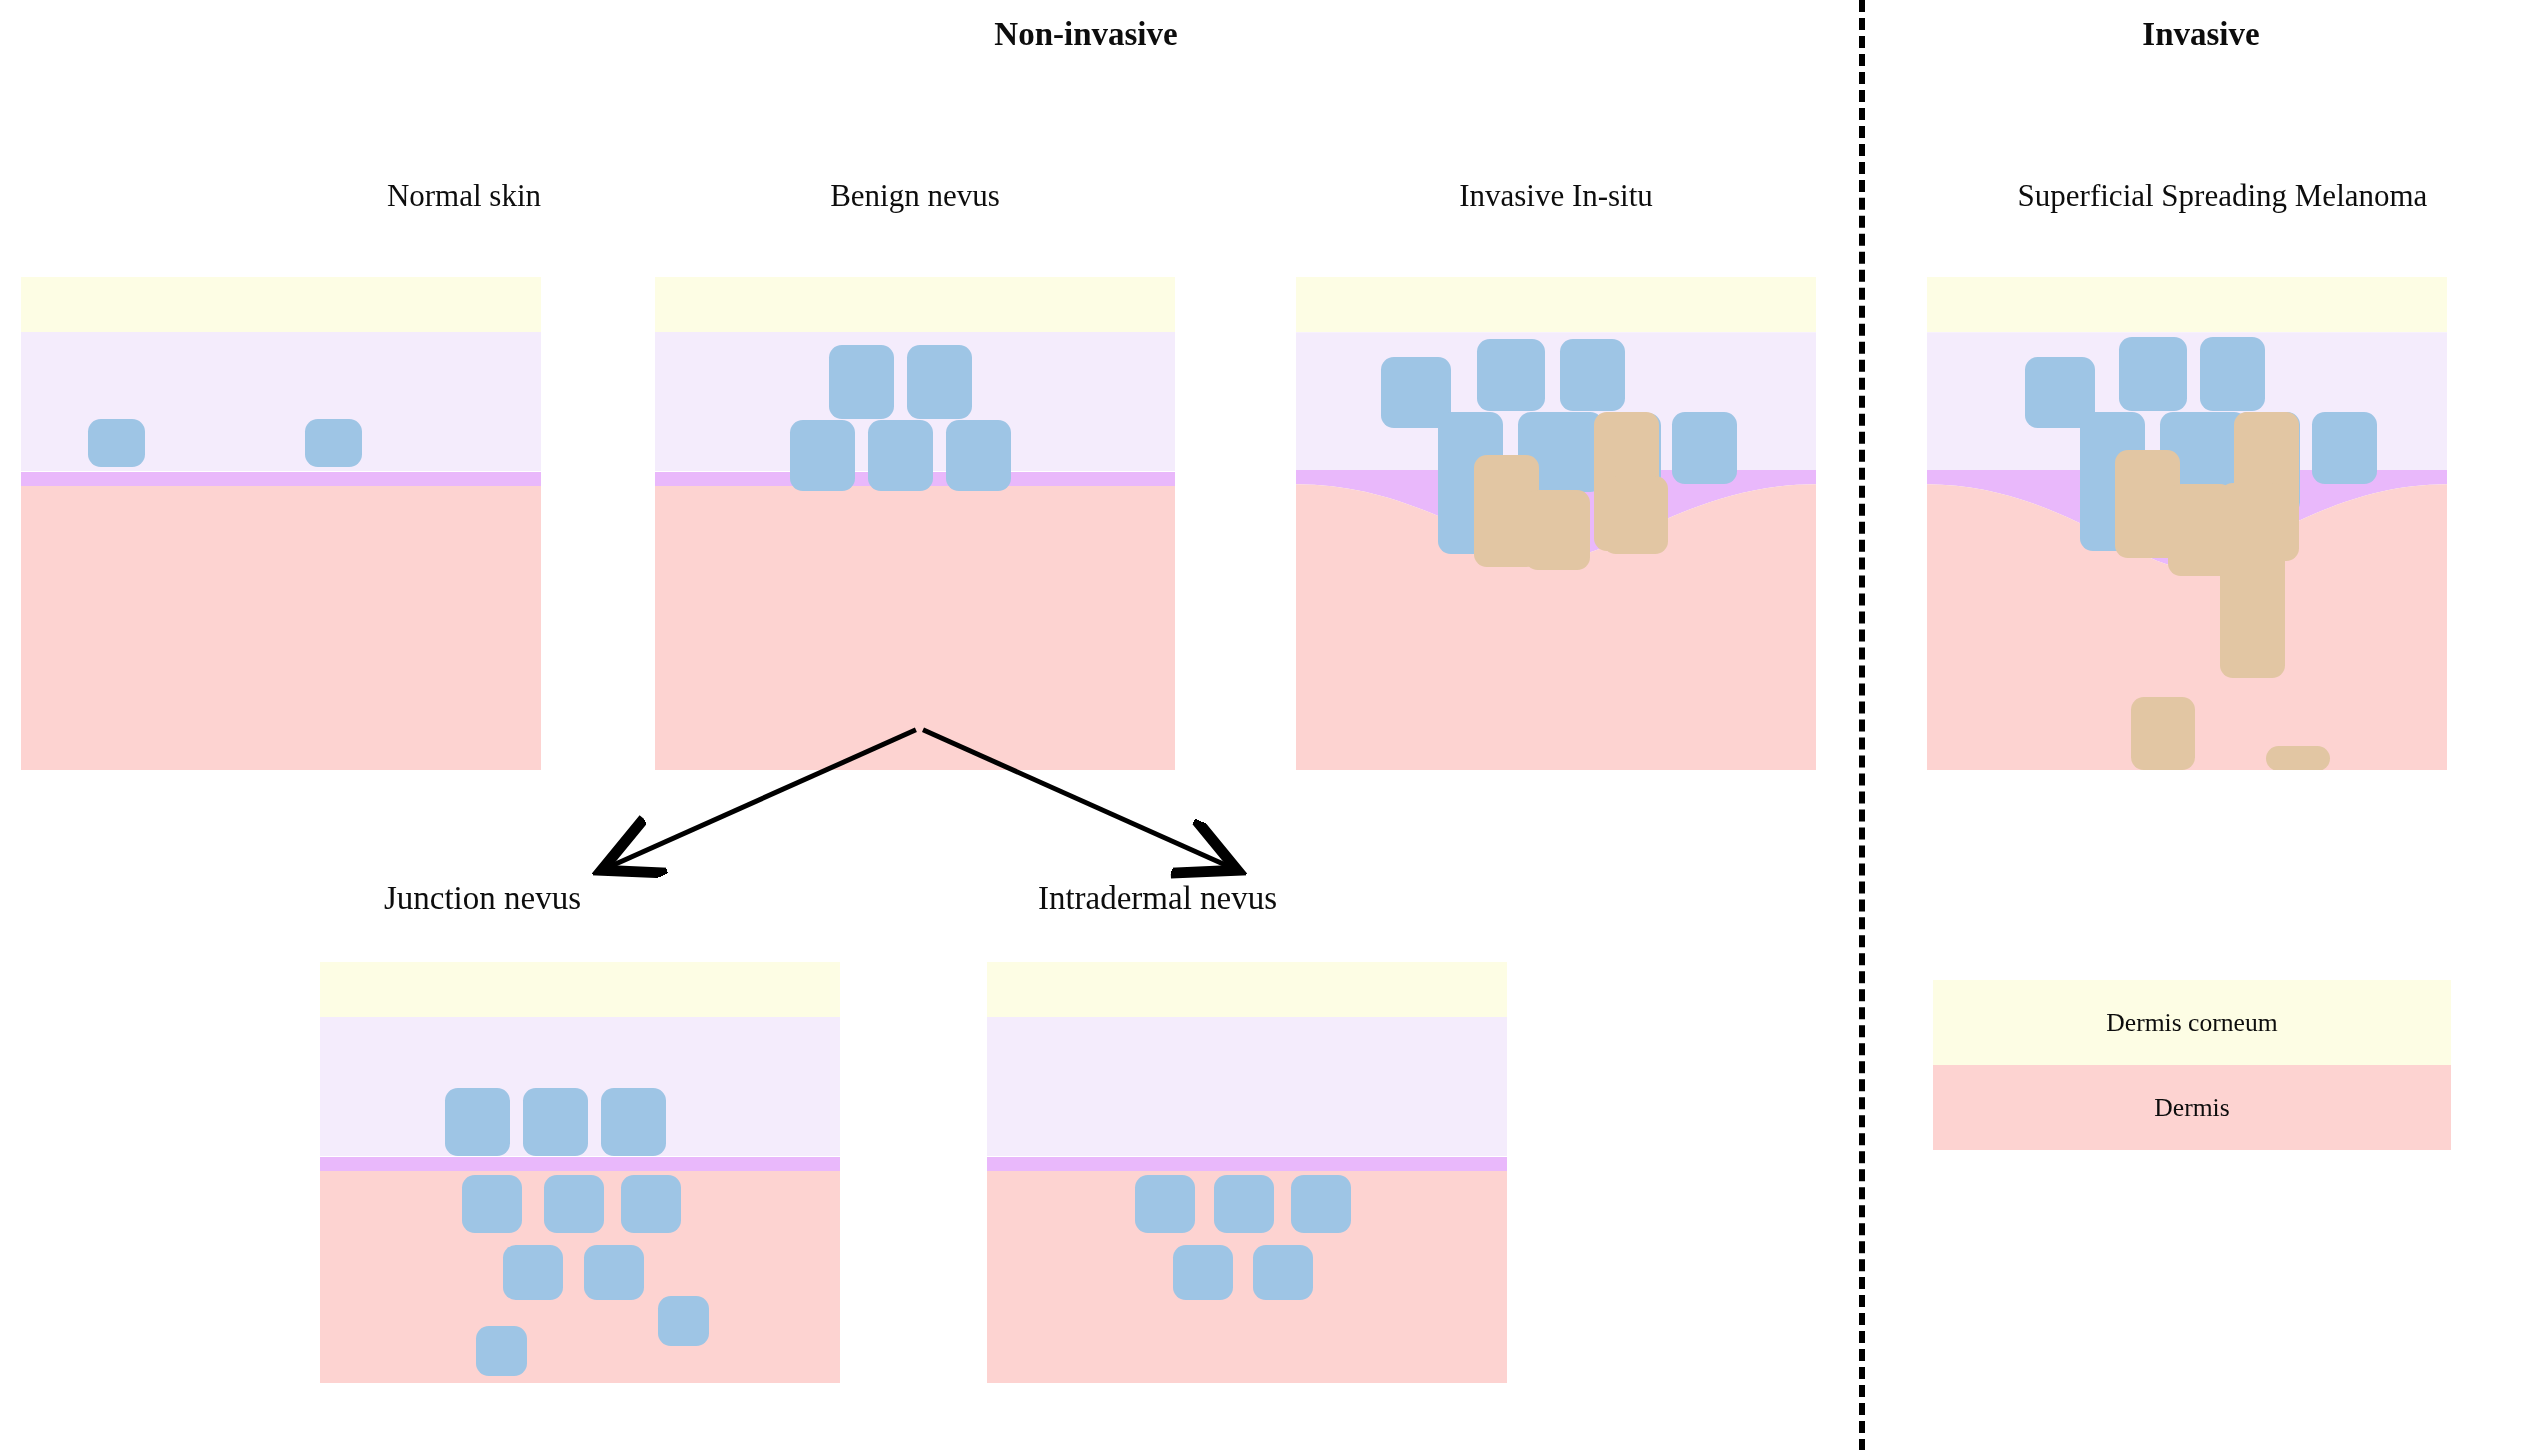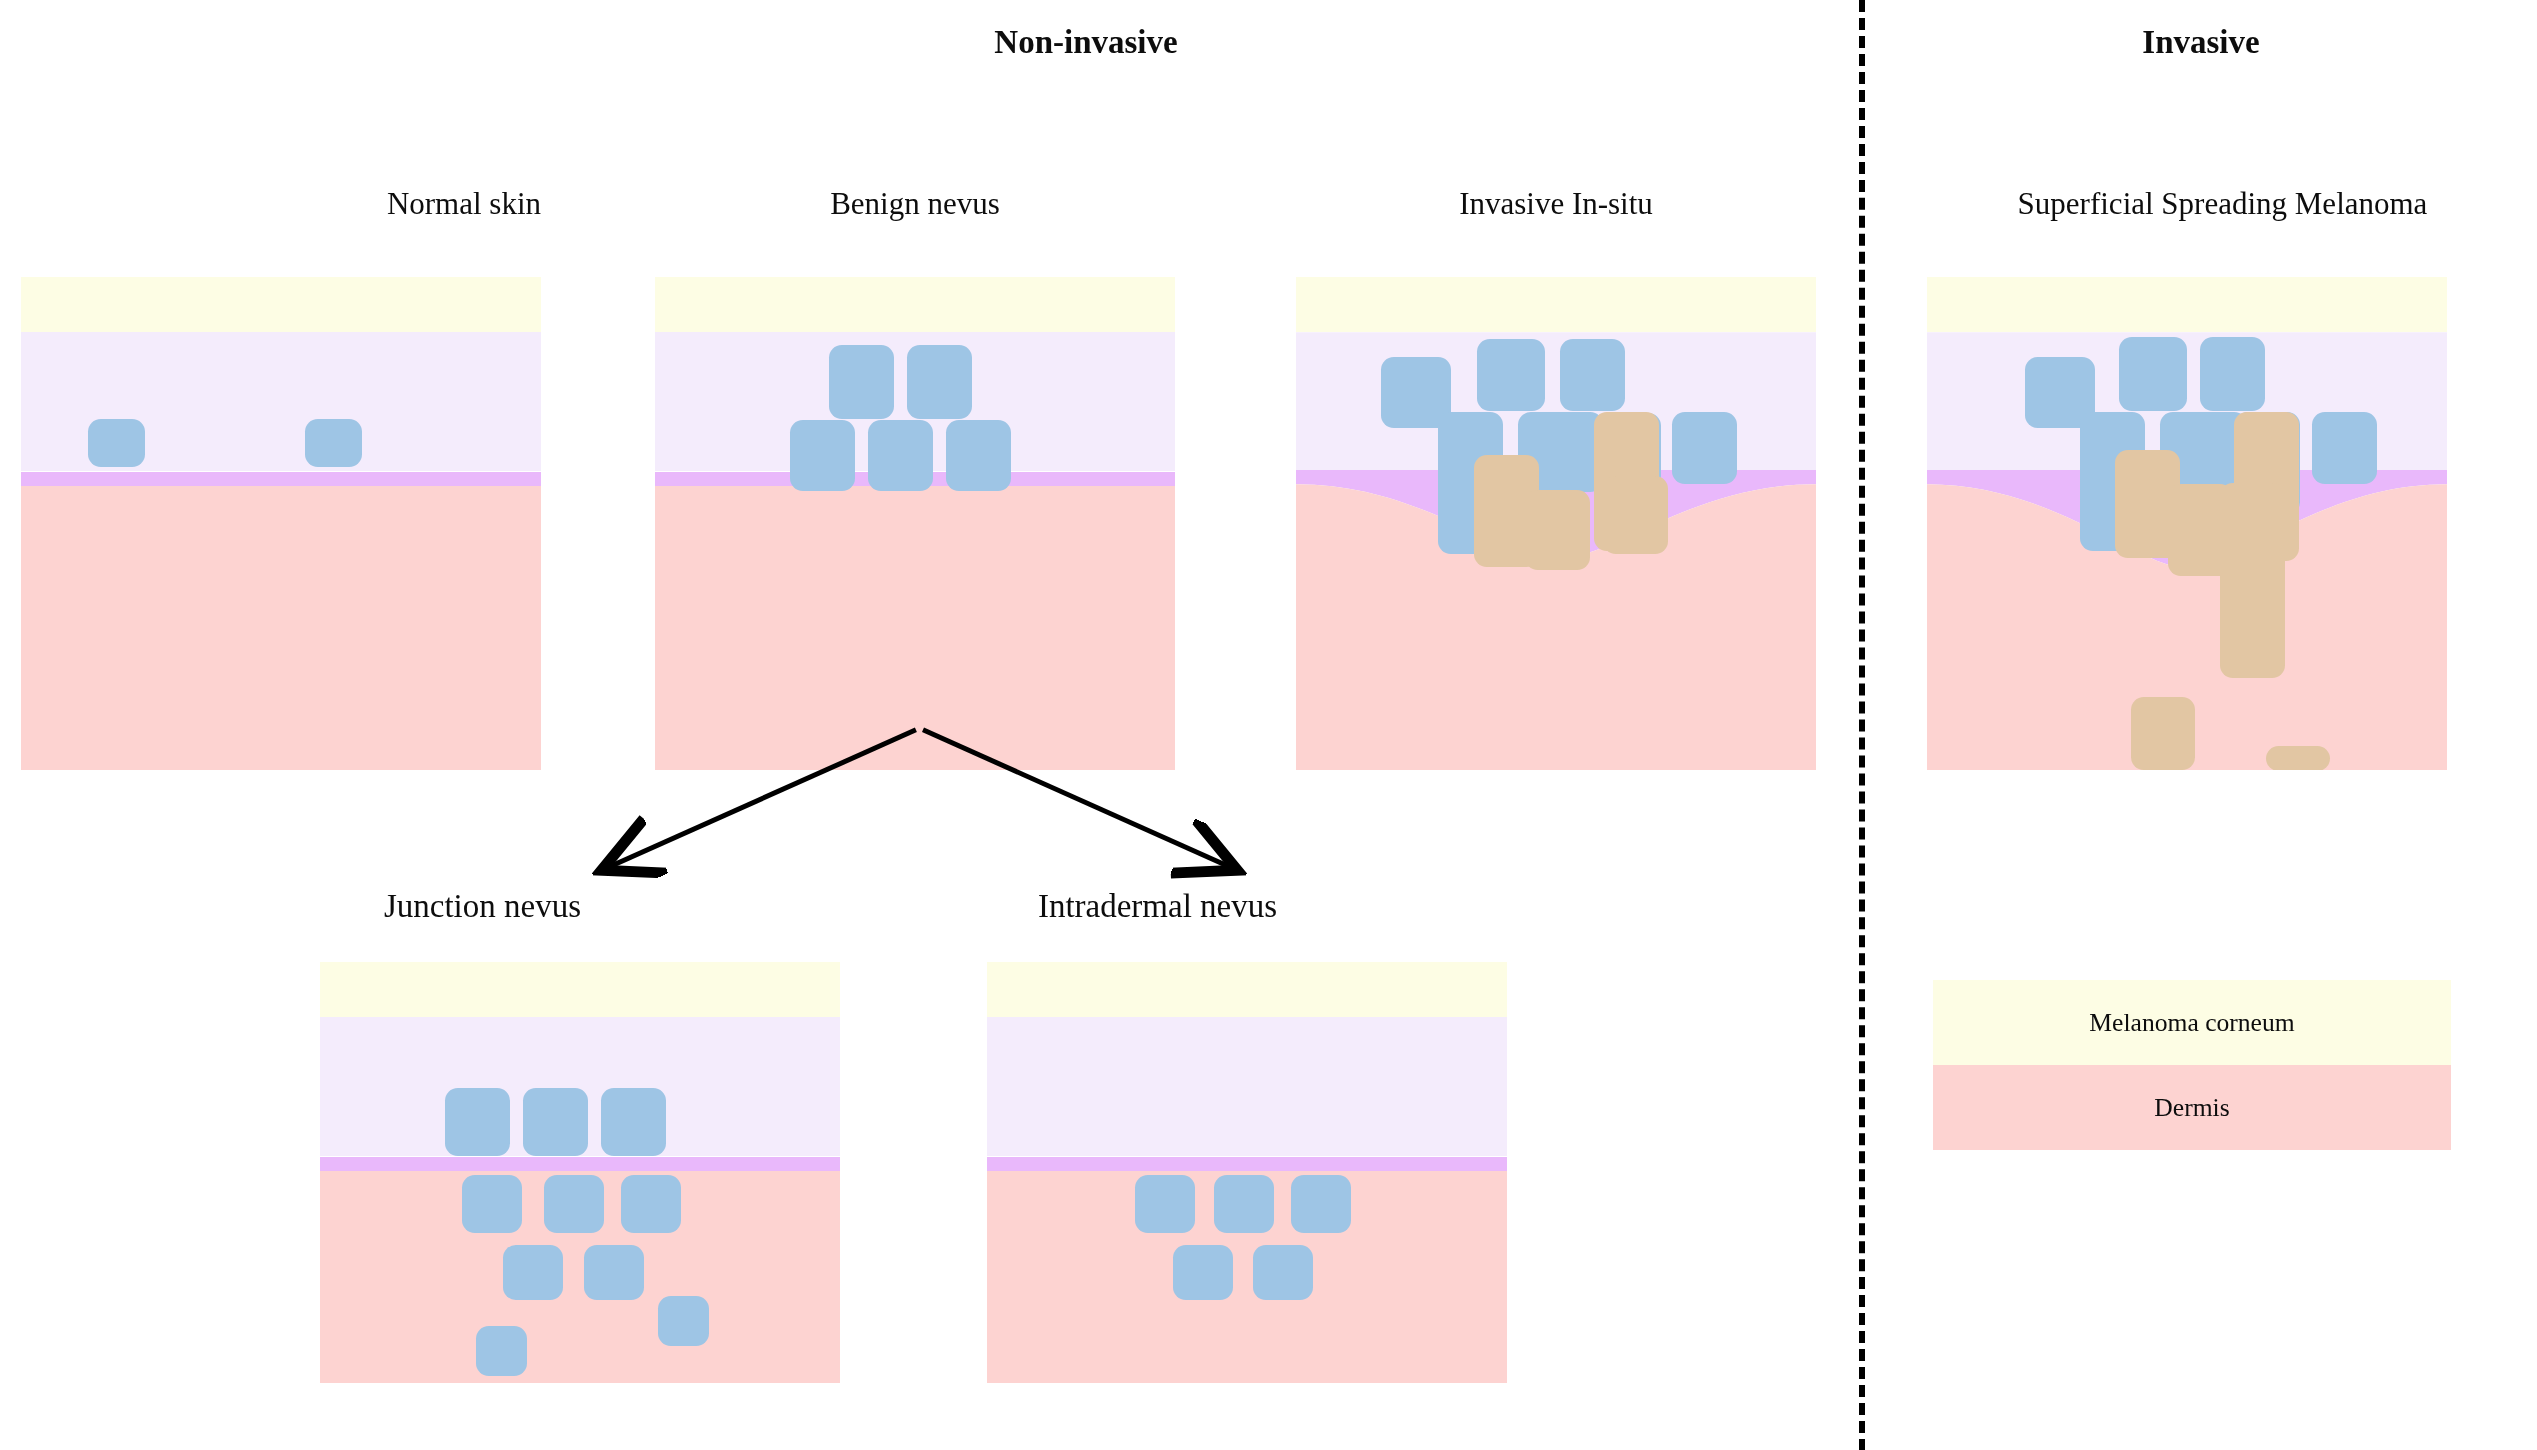"Non-invasive" .abs { margin-top: 8px -> none }
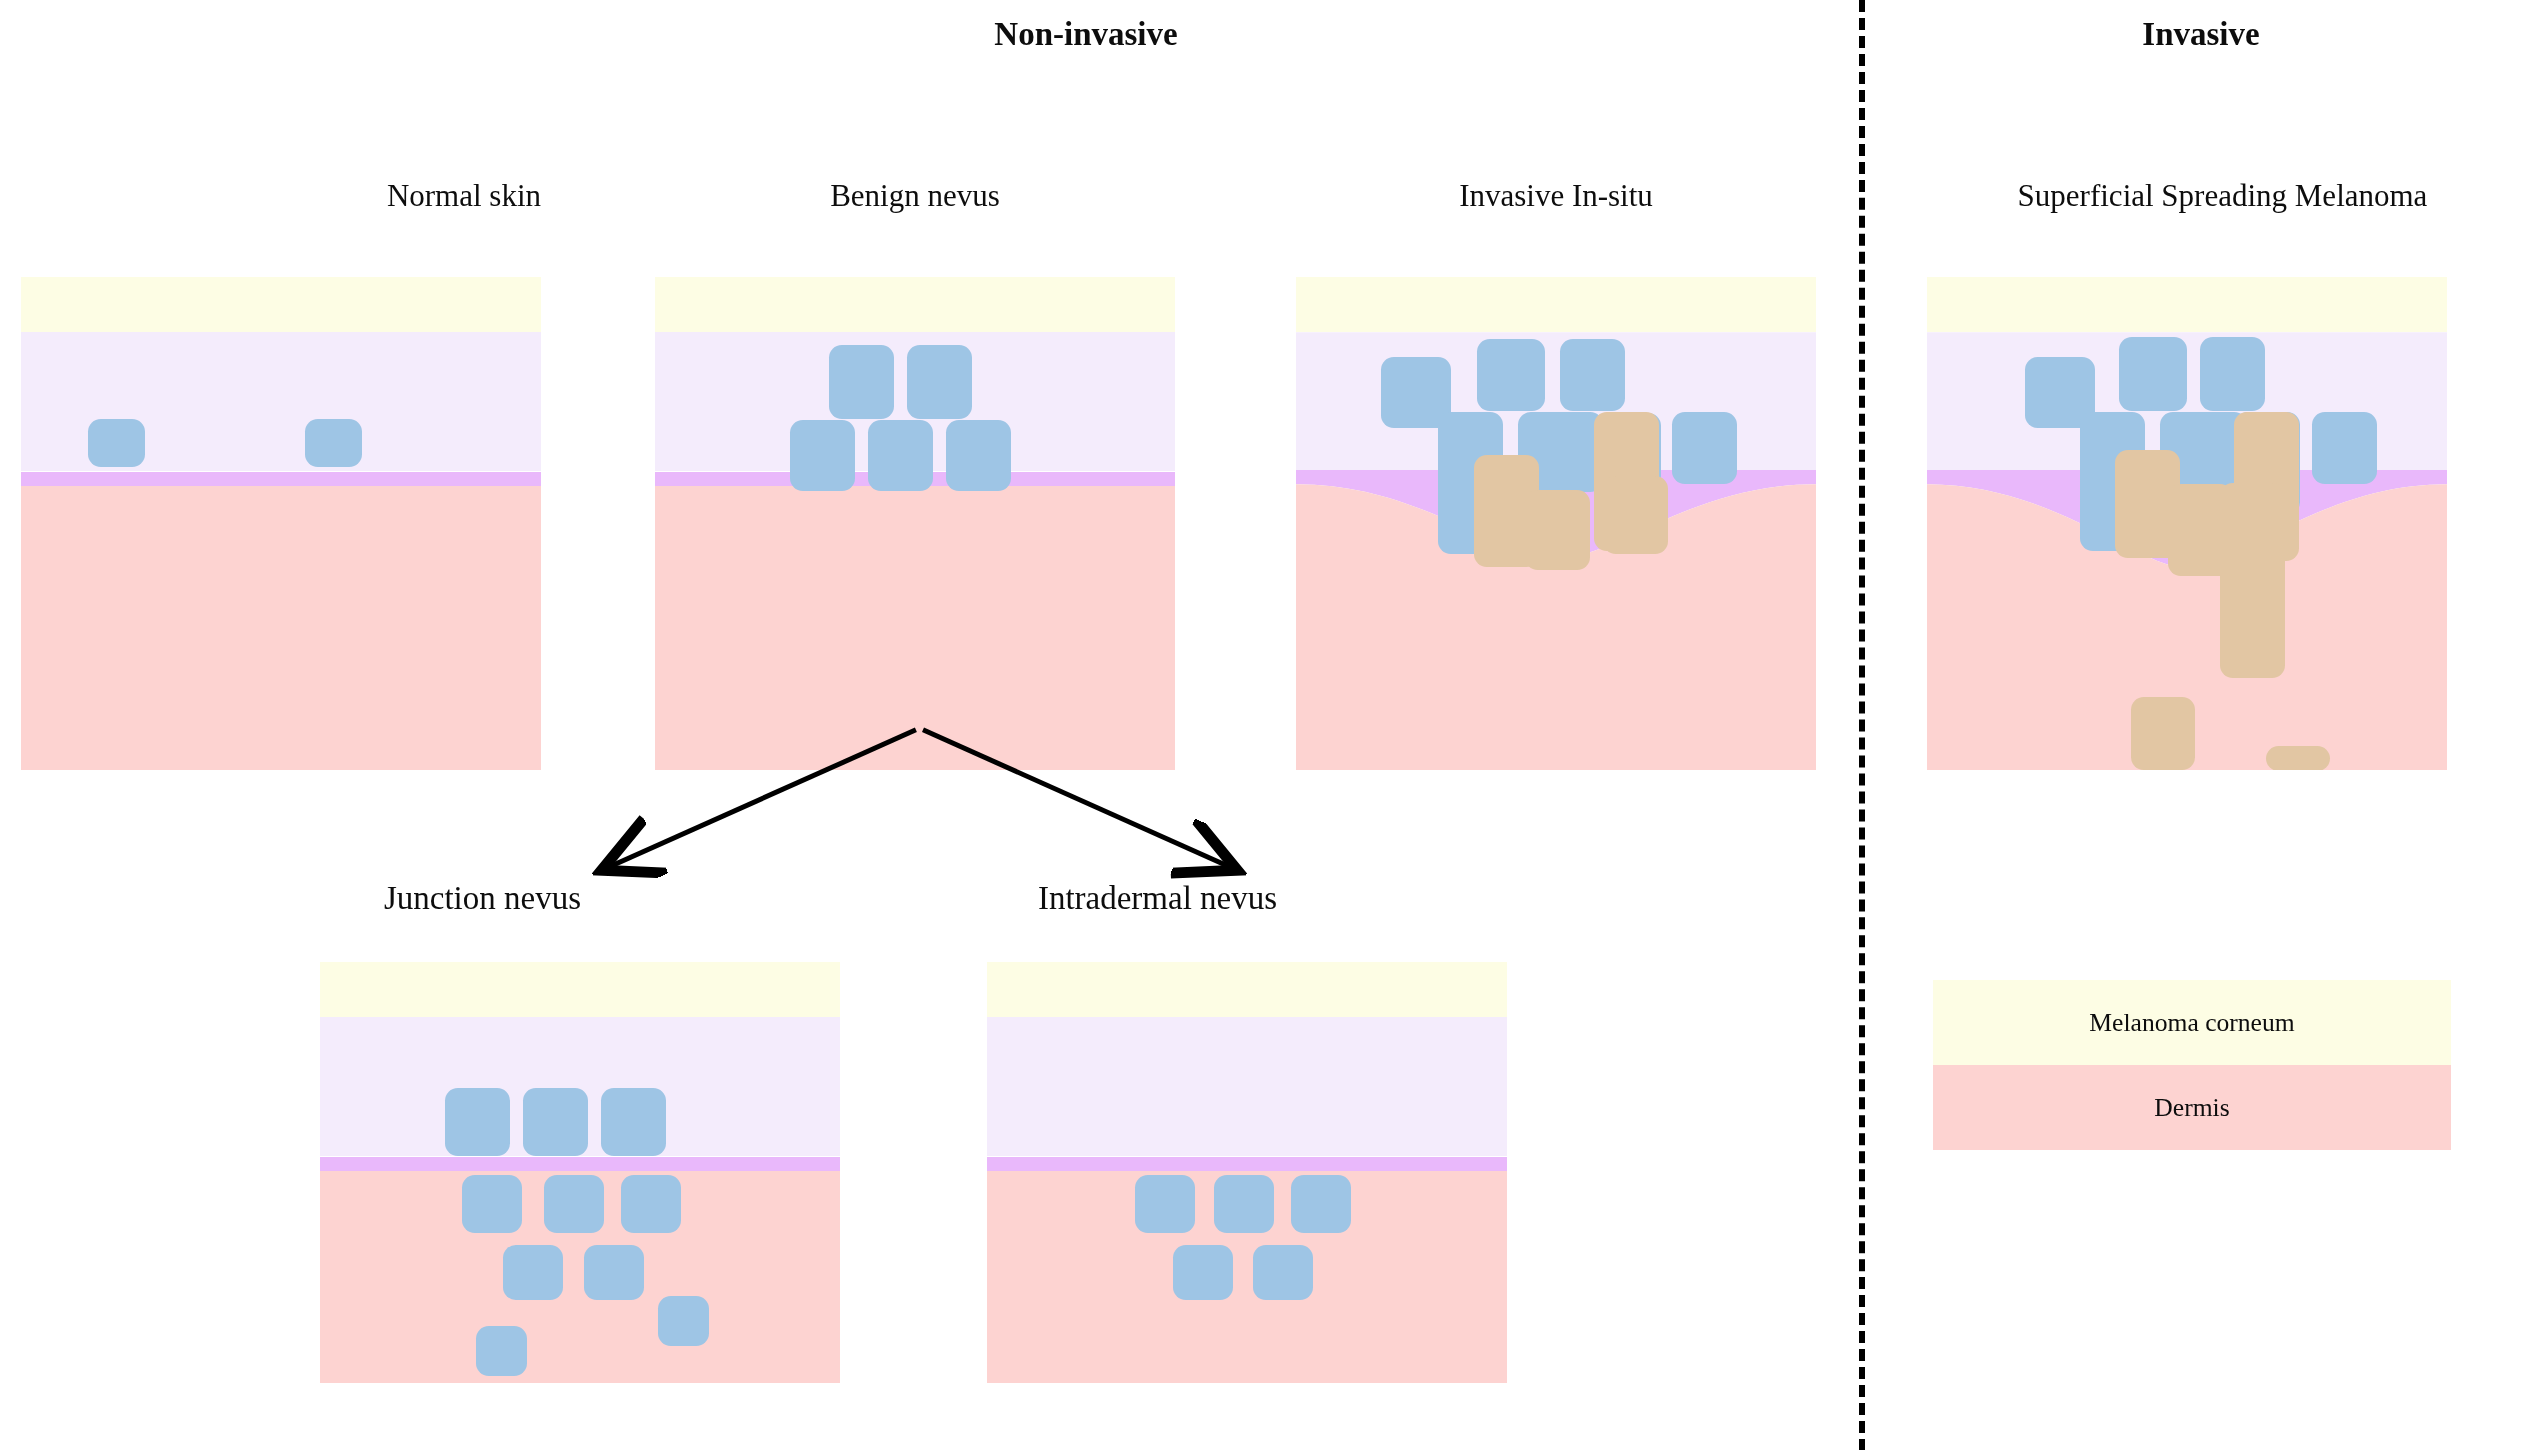"Melanoma corneum" span { text: Melanoma -> Dermis }
